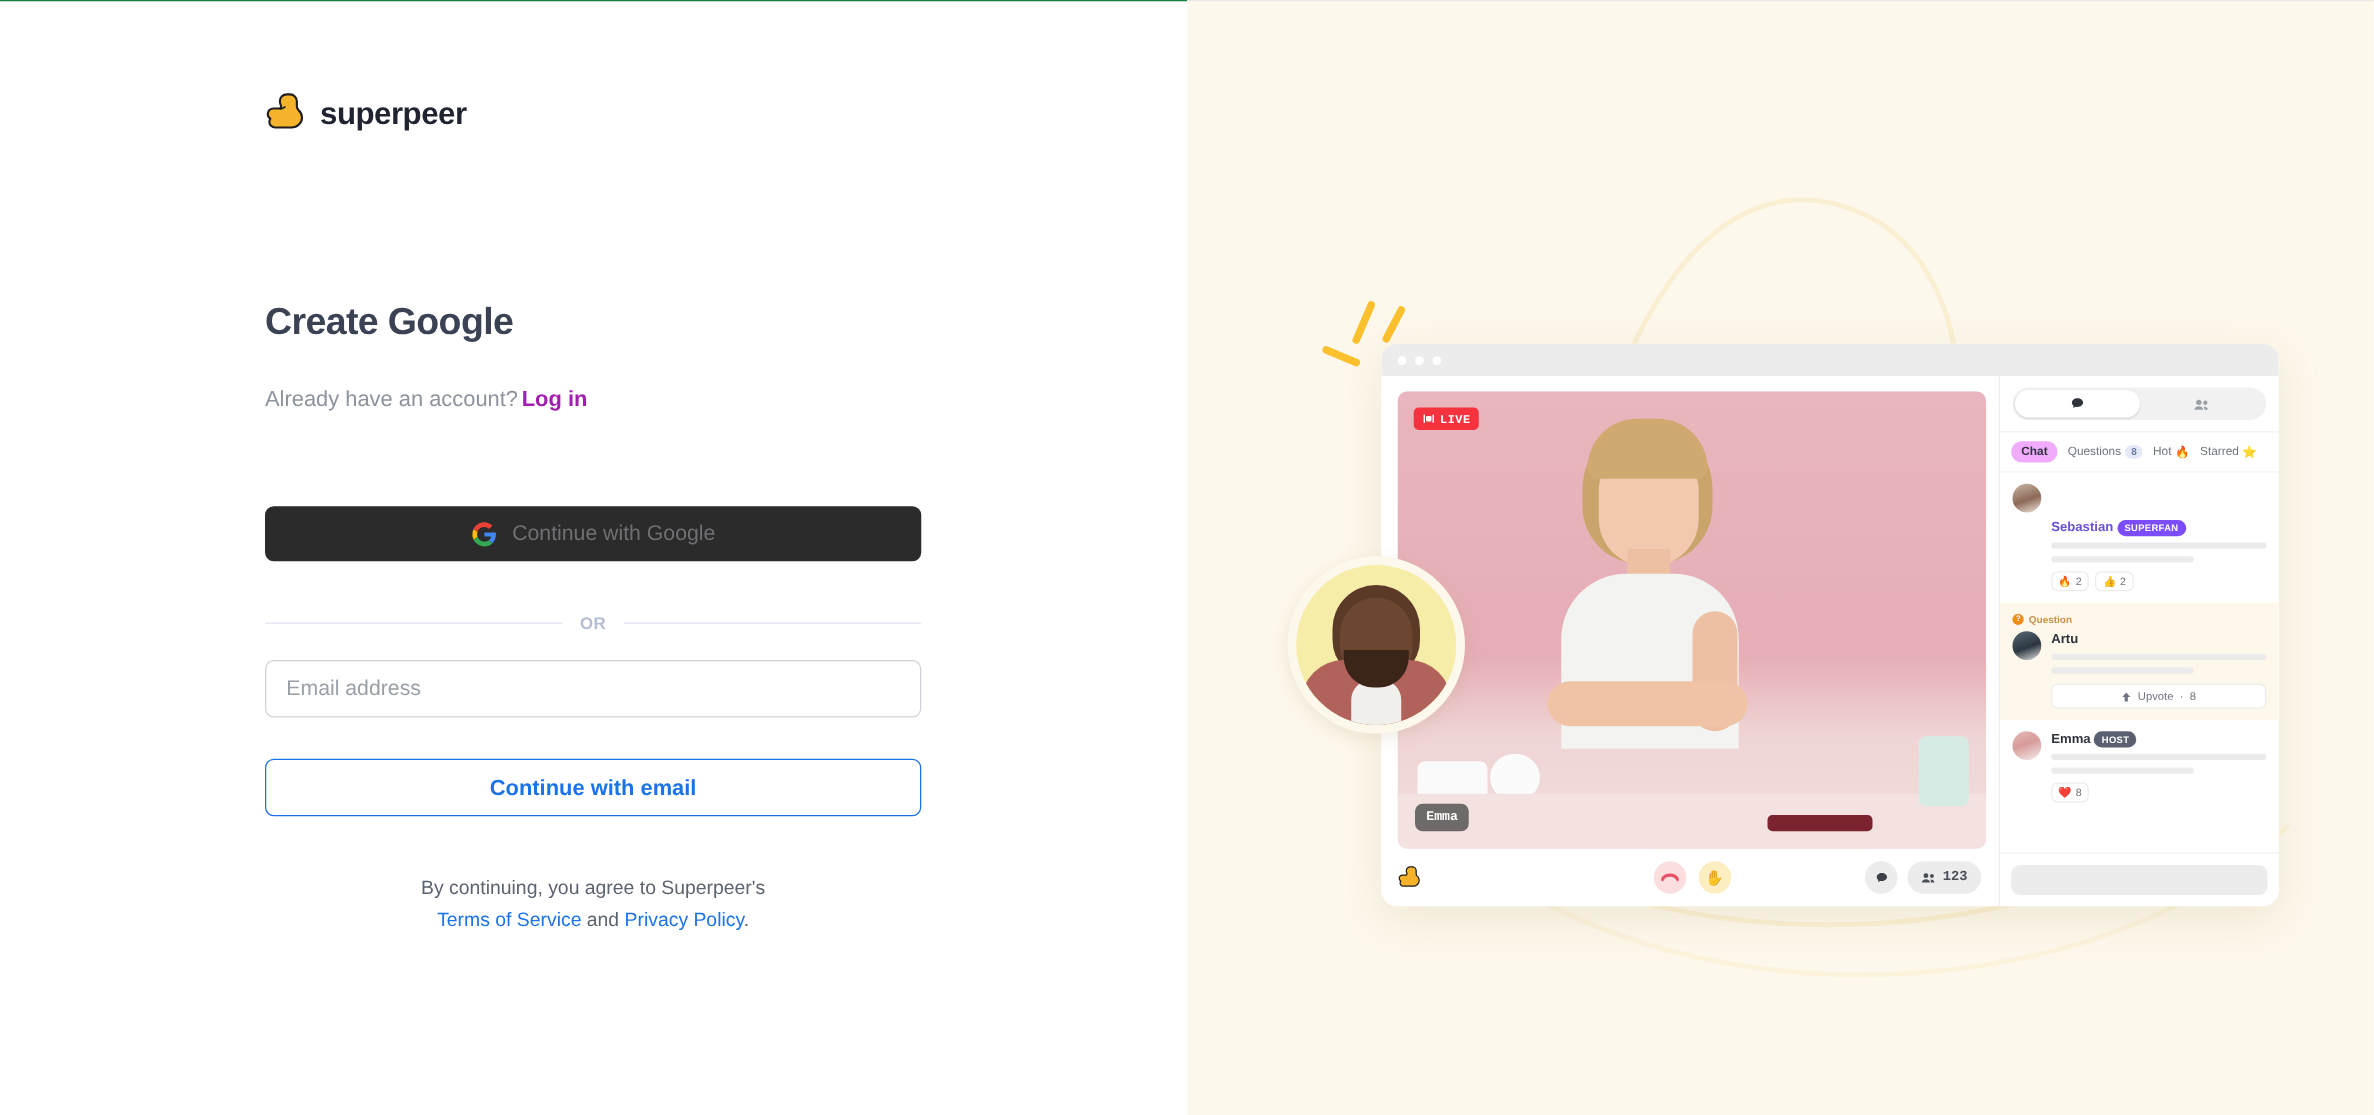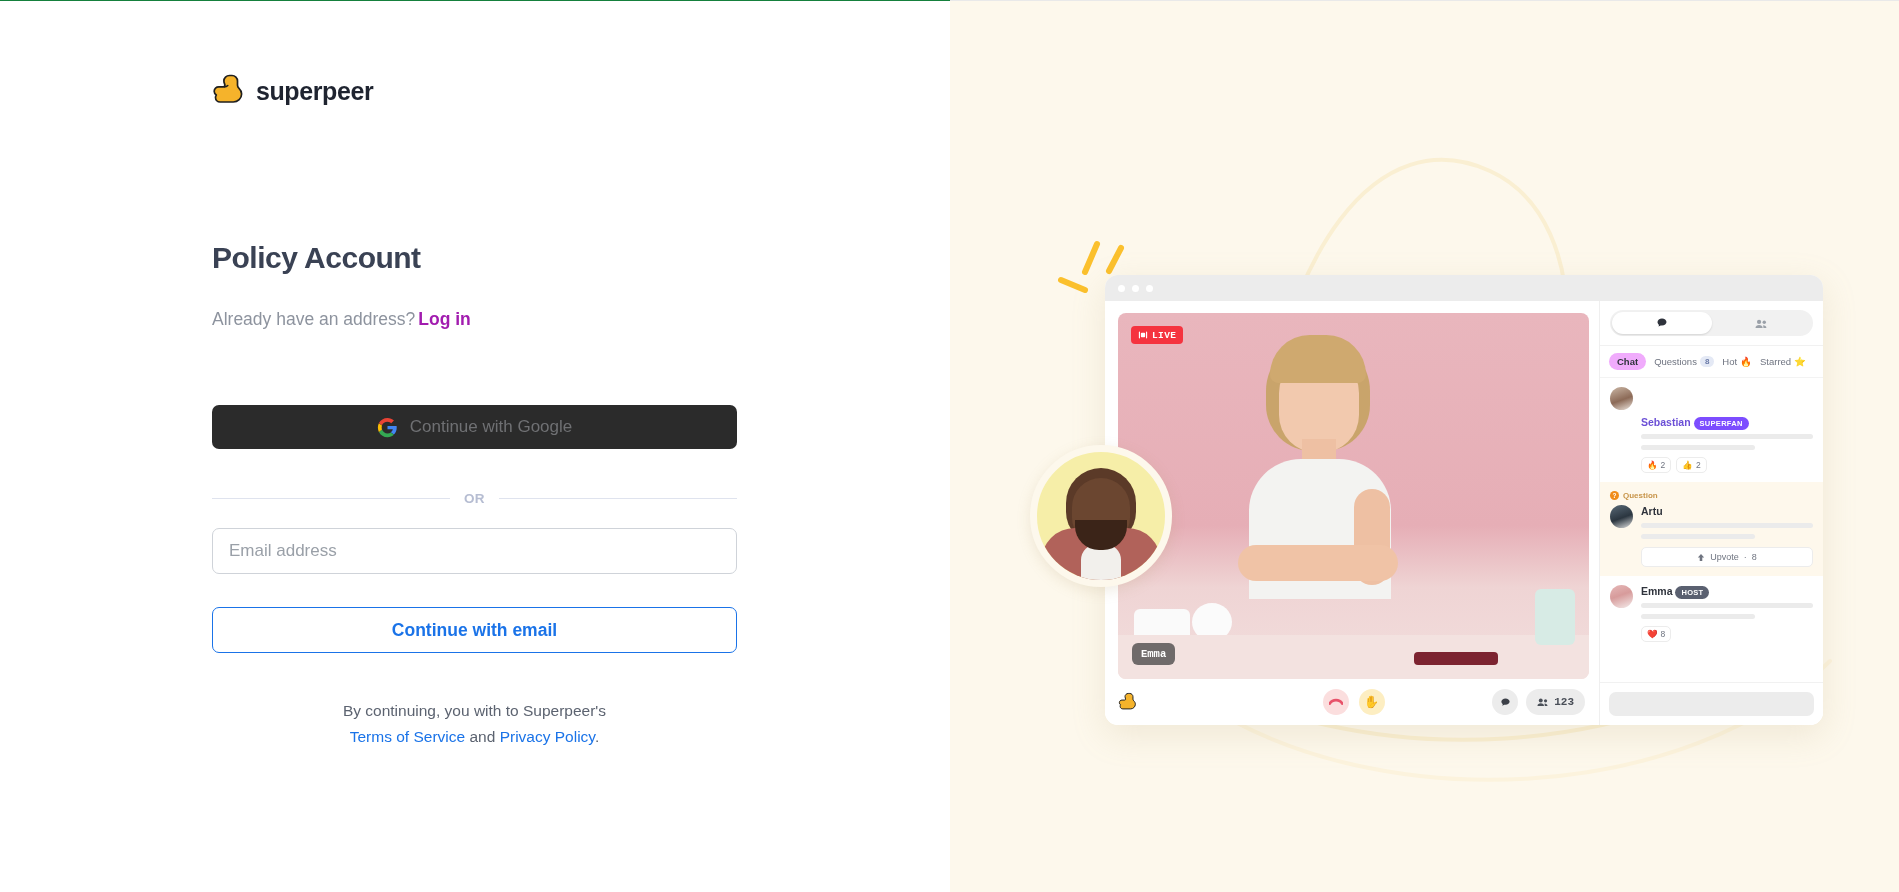"Policy Account" h1.headline { text: Policy Account -> Create Google }
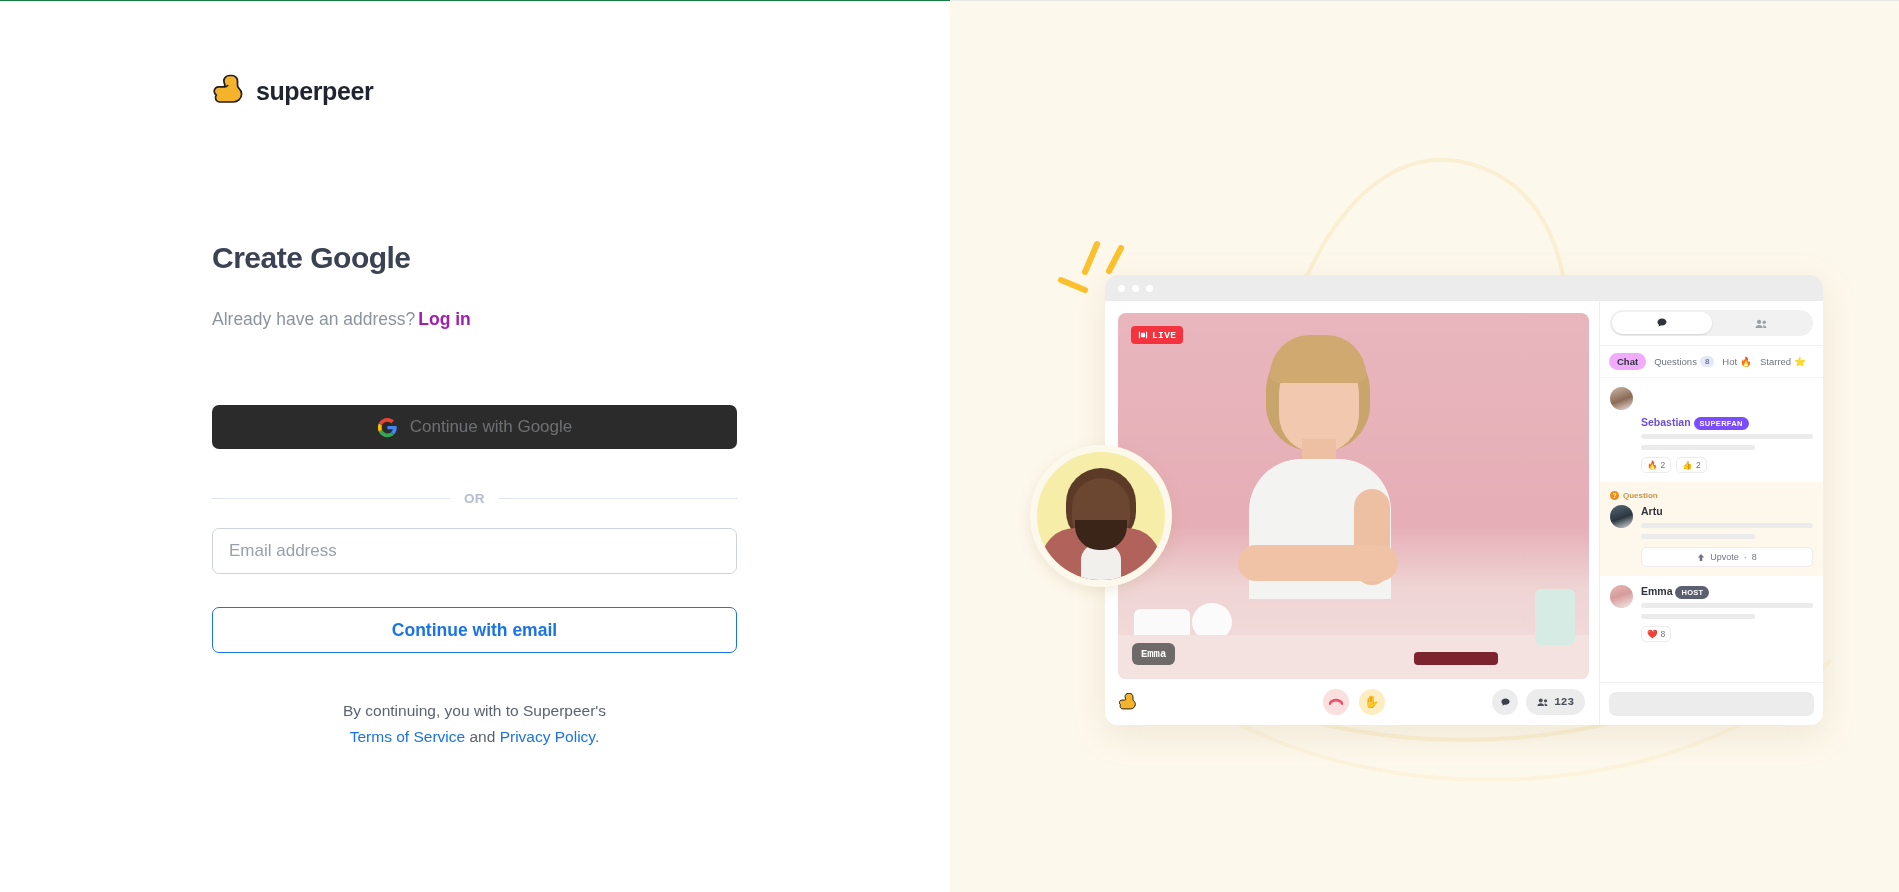"Already have an address?" span { text: address -> account }
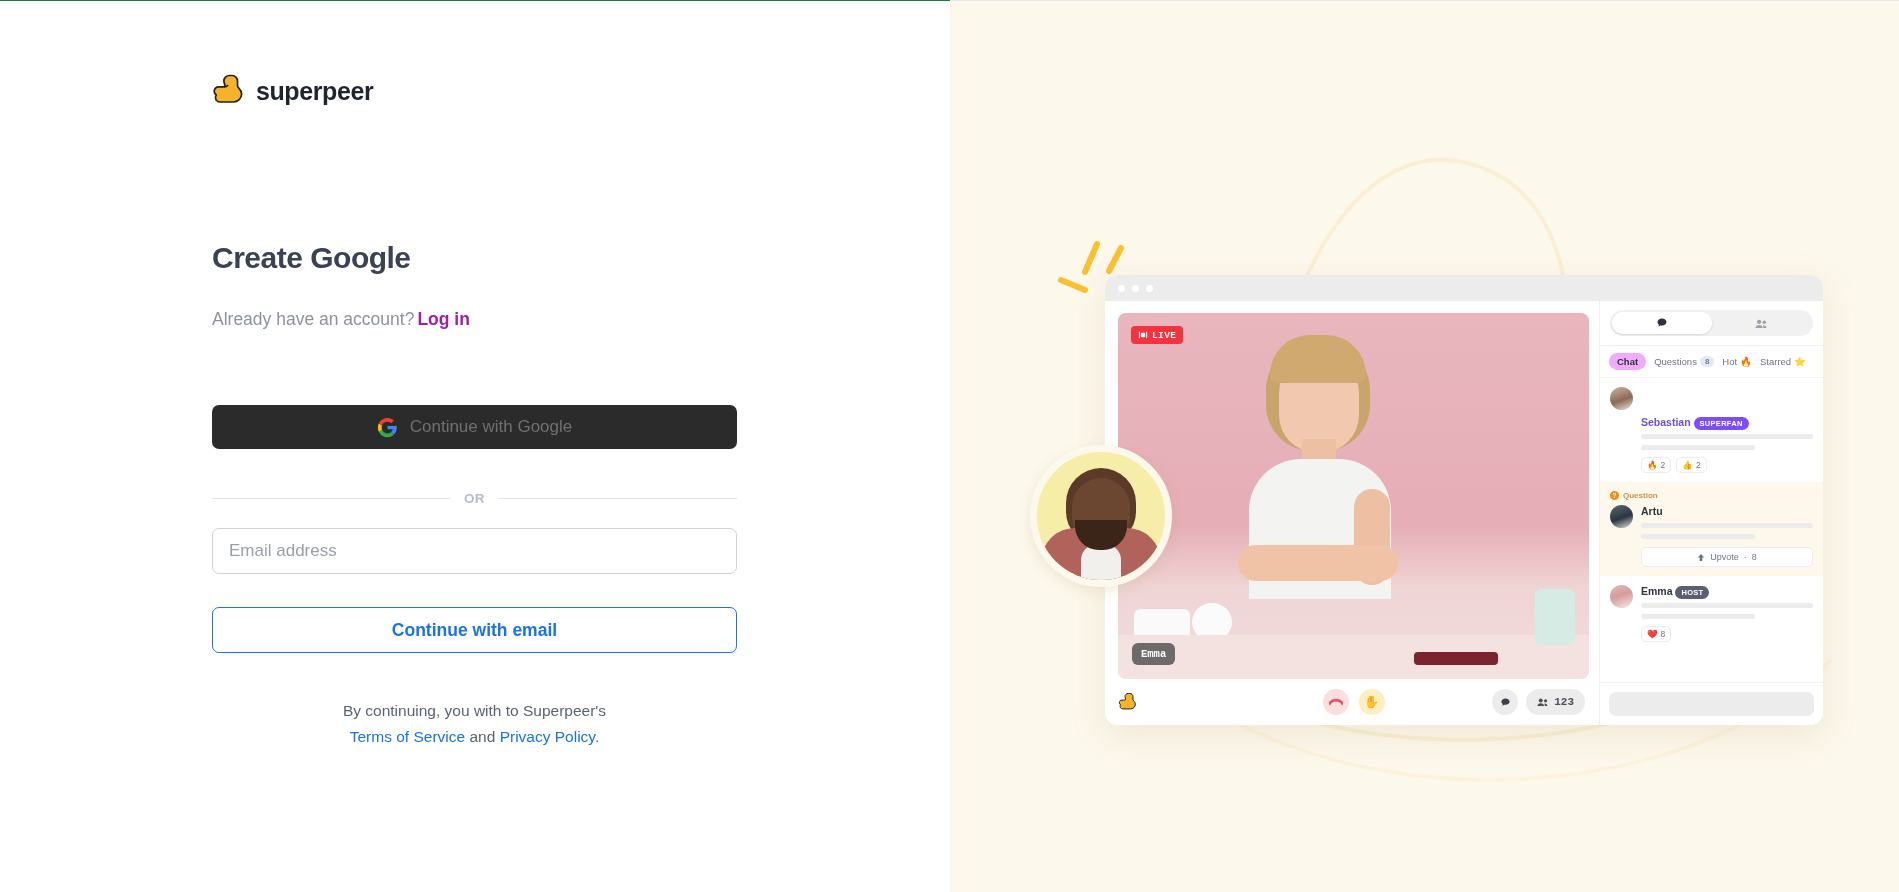"By continuing, you with to" span { text: with -> agree }
